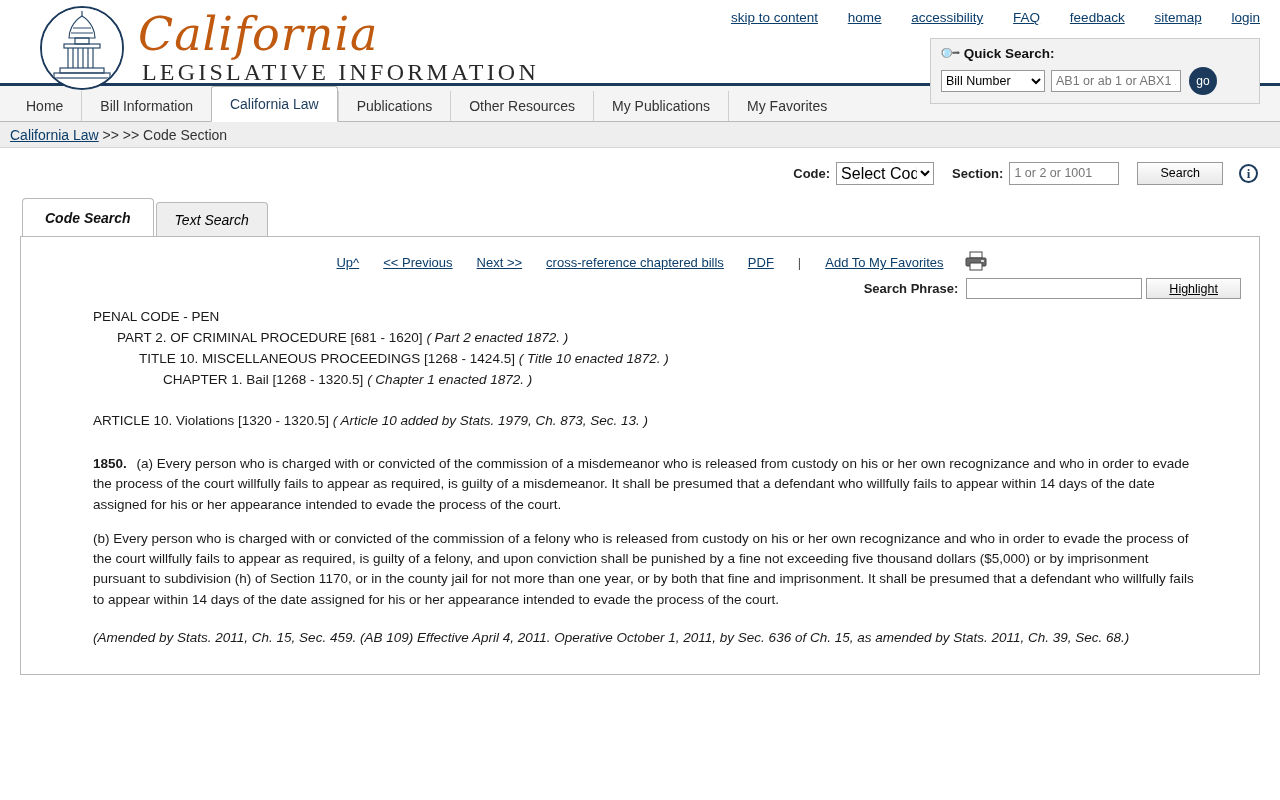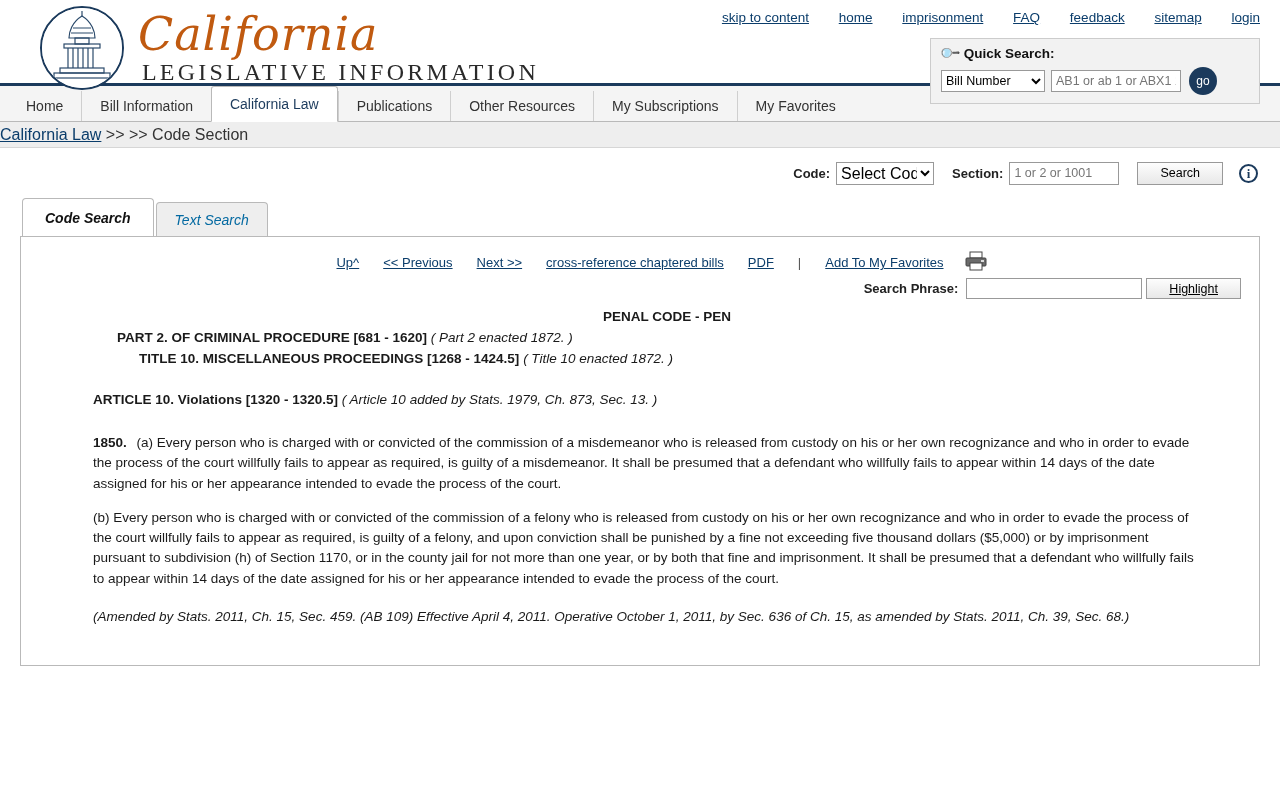"imprisonment" a { text: imprisonment -> accessibility }
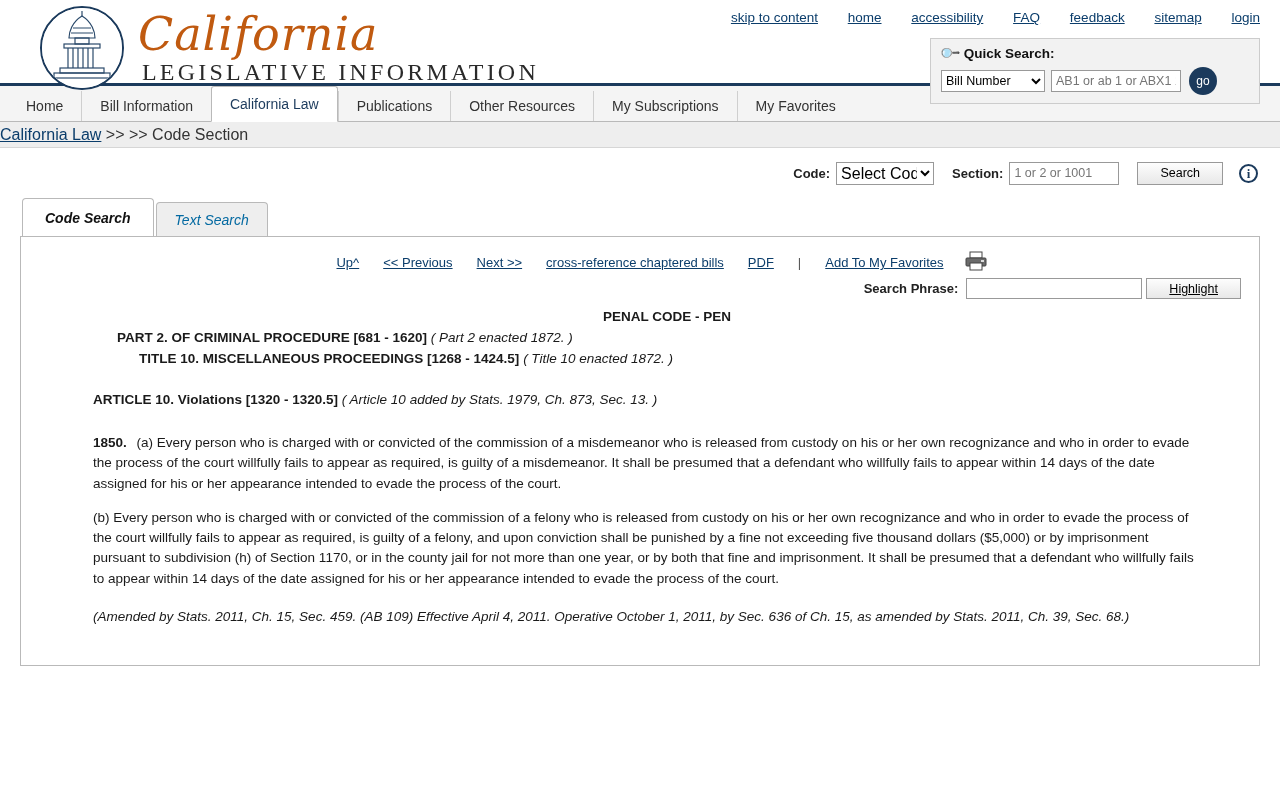"My Subscriptions" div.tab { text: Subscriptions -> Publications }
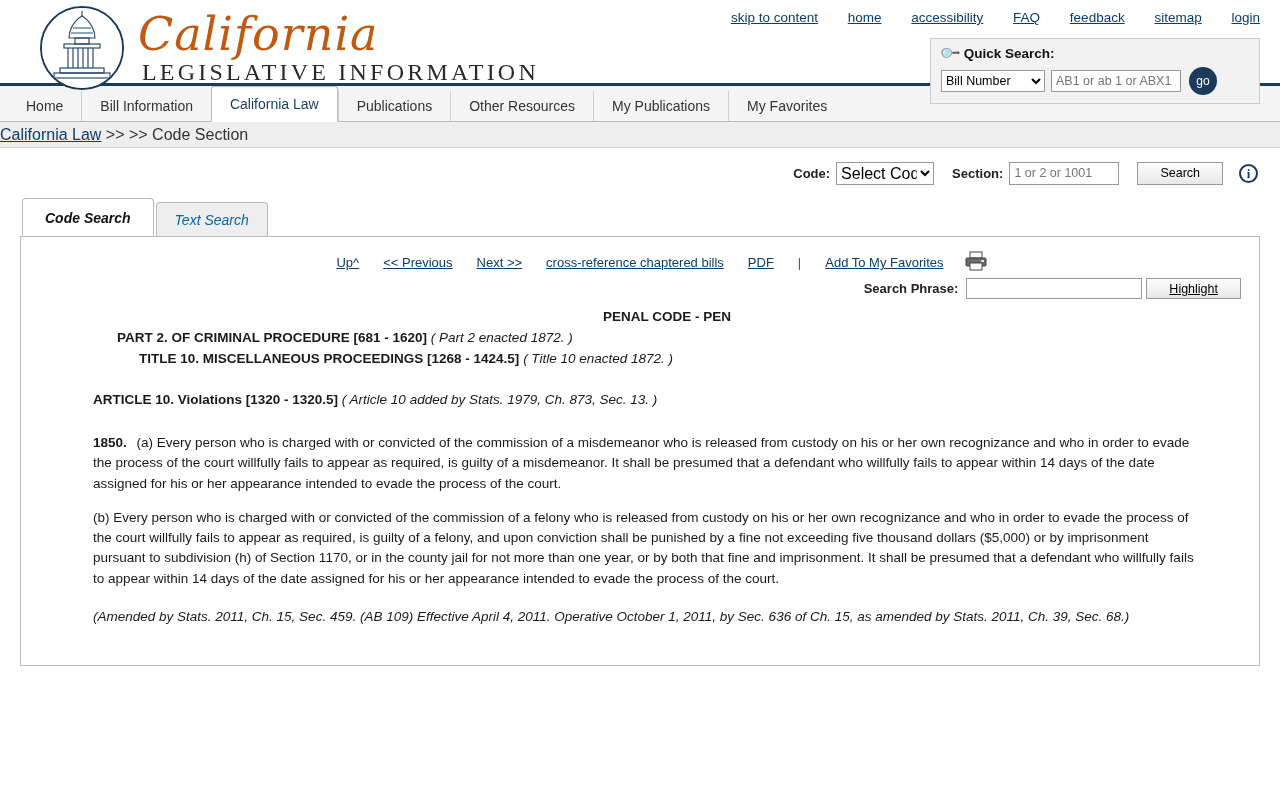"California Law >> >> Code" .breadcrumb { font-size: 16px -> 14px; padding-left: 0 -> 10px }
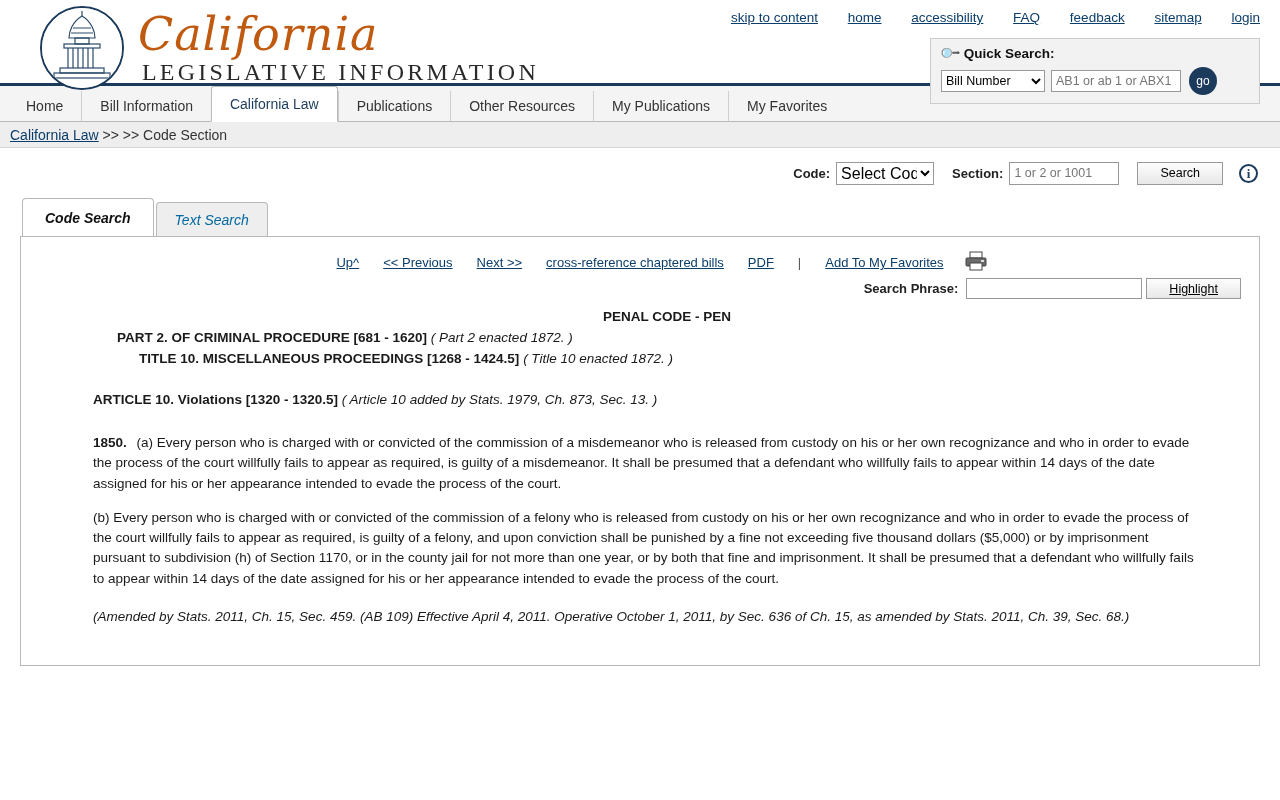"Text Search" .ctab { color: #0369a1 -> #000000 }
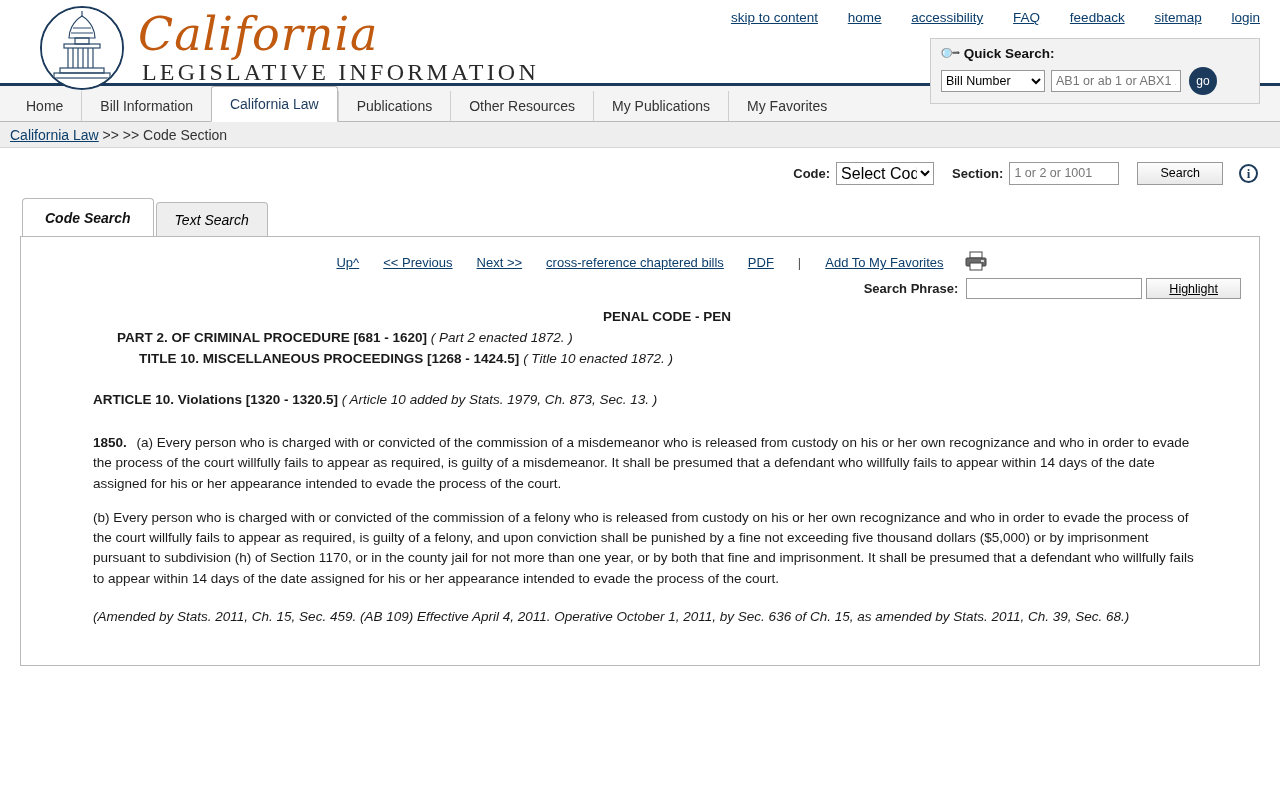"PENAL CODE - PEN" .law .hier { font-weight: bold -> normal; text-align: center -> none }
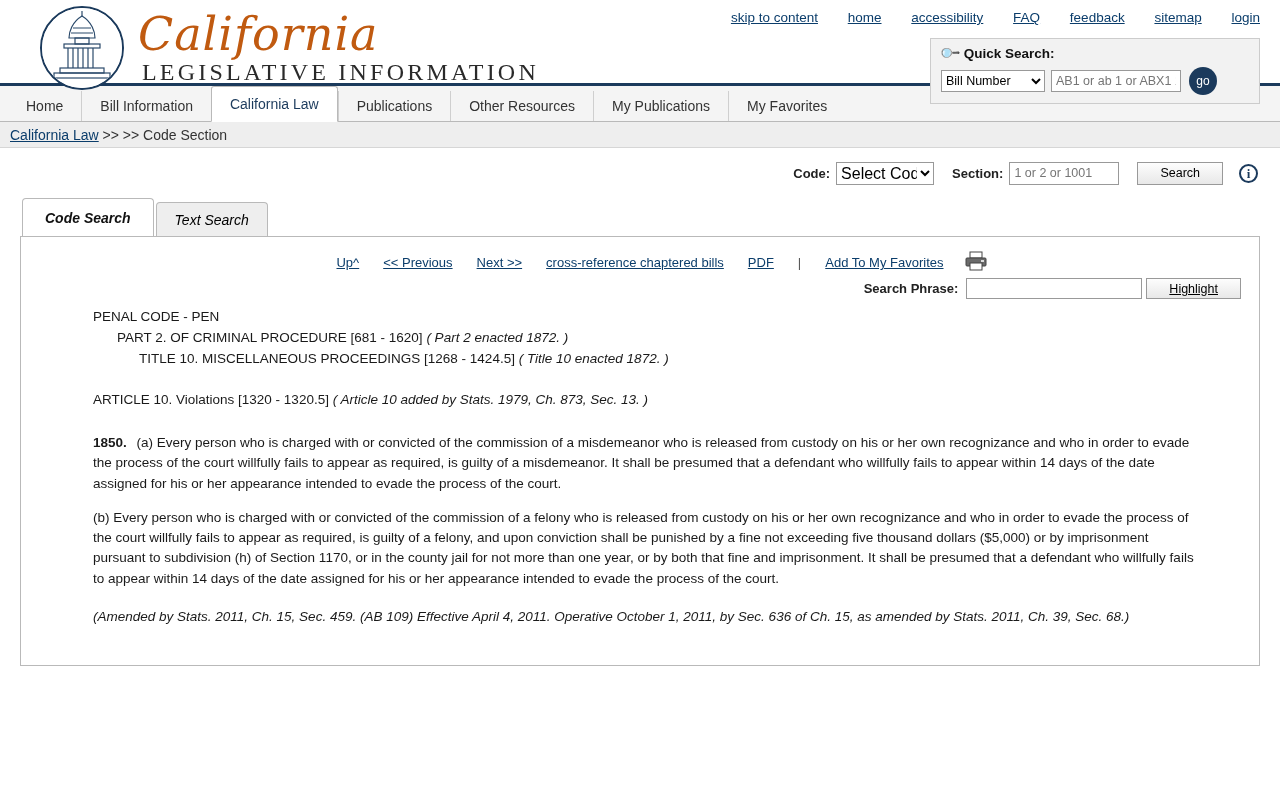"CHAPTER 1. Bail [1268 -" div.h4 { html: none -> <div> <span>CHAPTER 1. Bail [1268 - 1320.5]</span> <span>( Chapter 1 enacted 1872. )</span> </div> }
